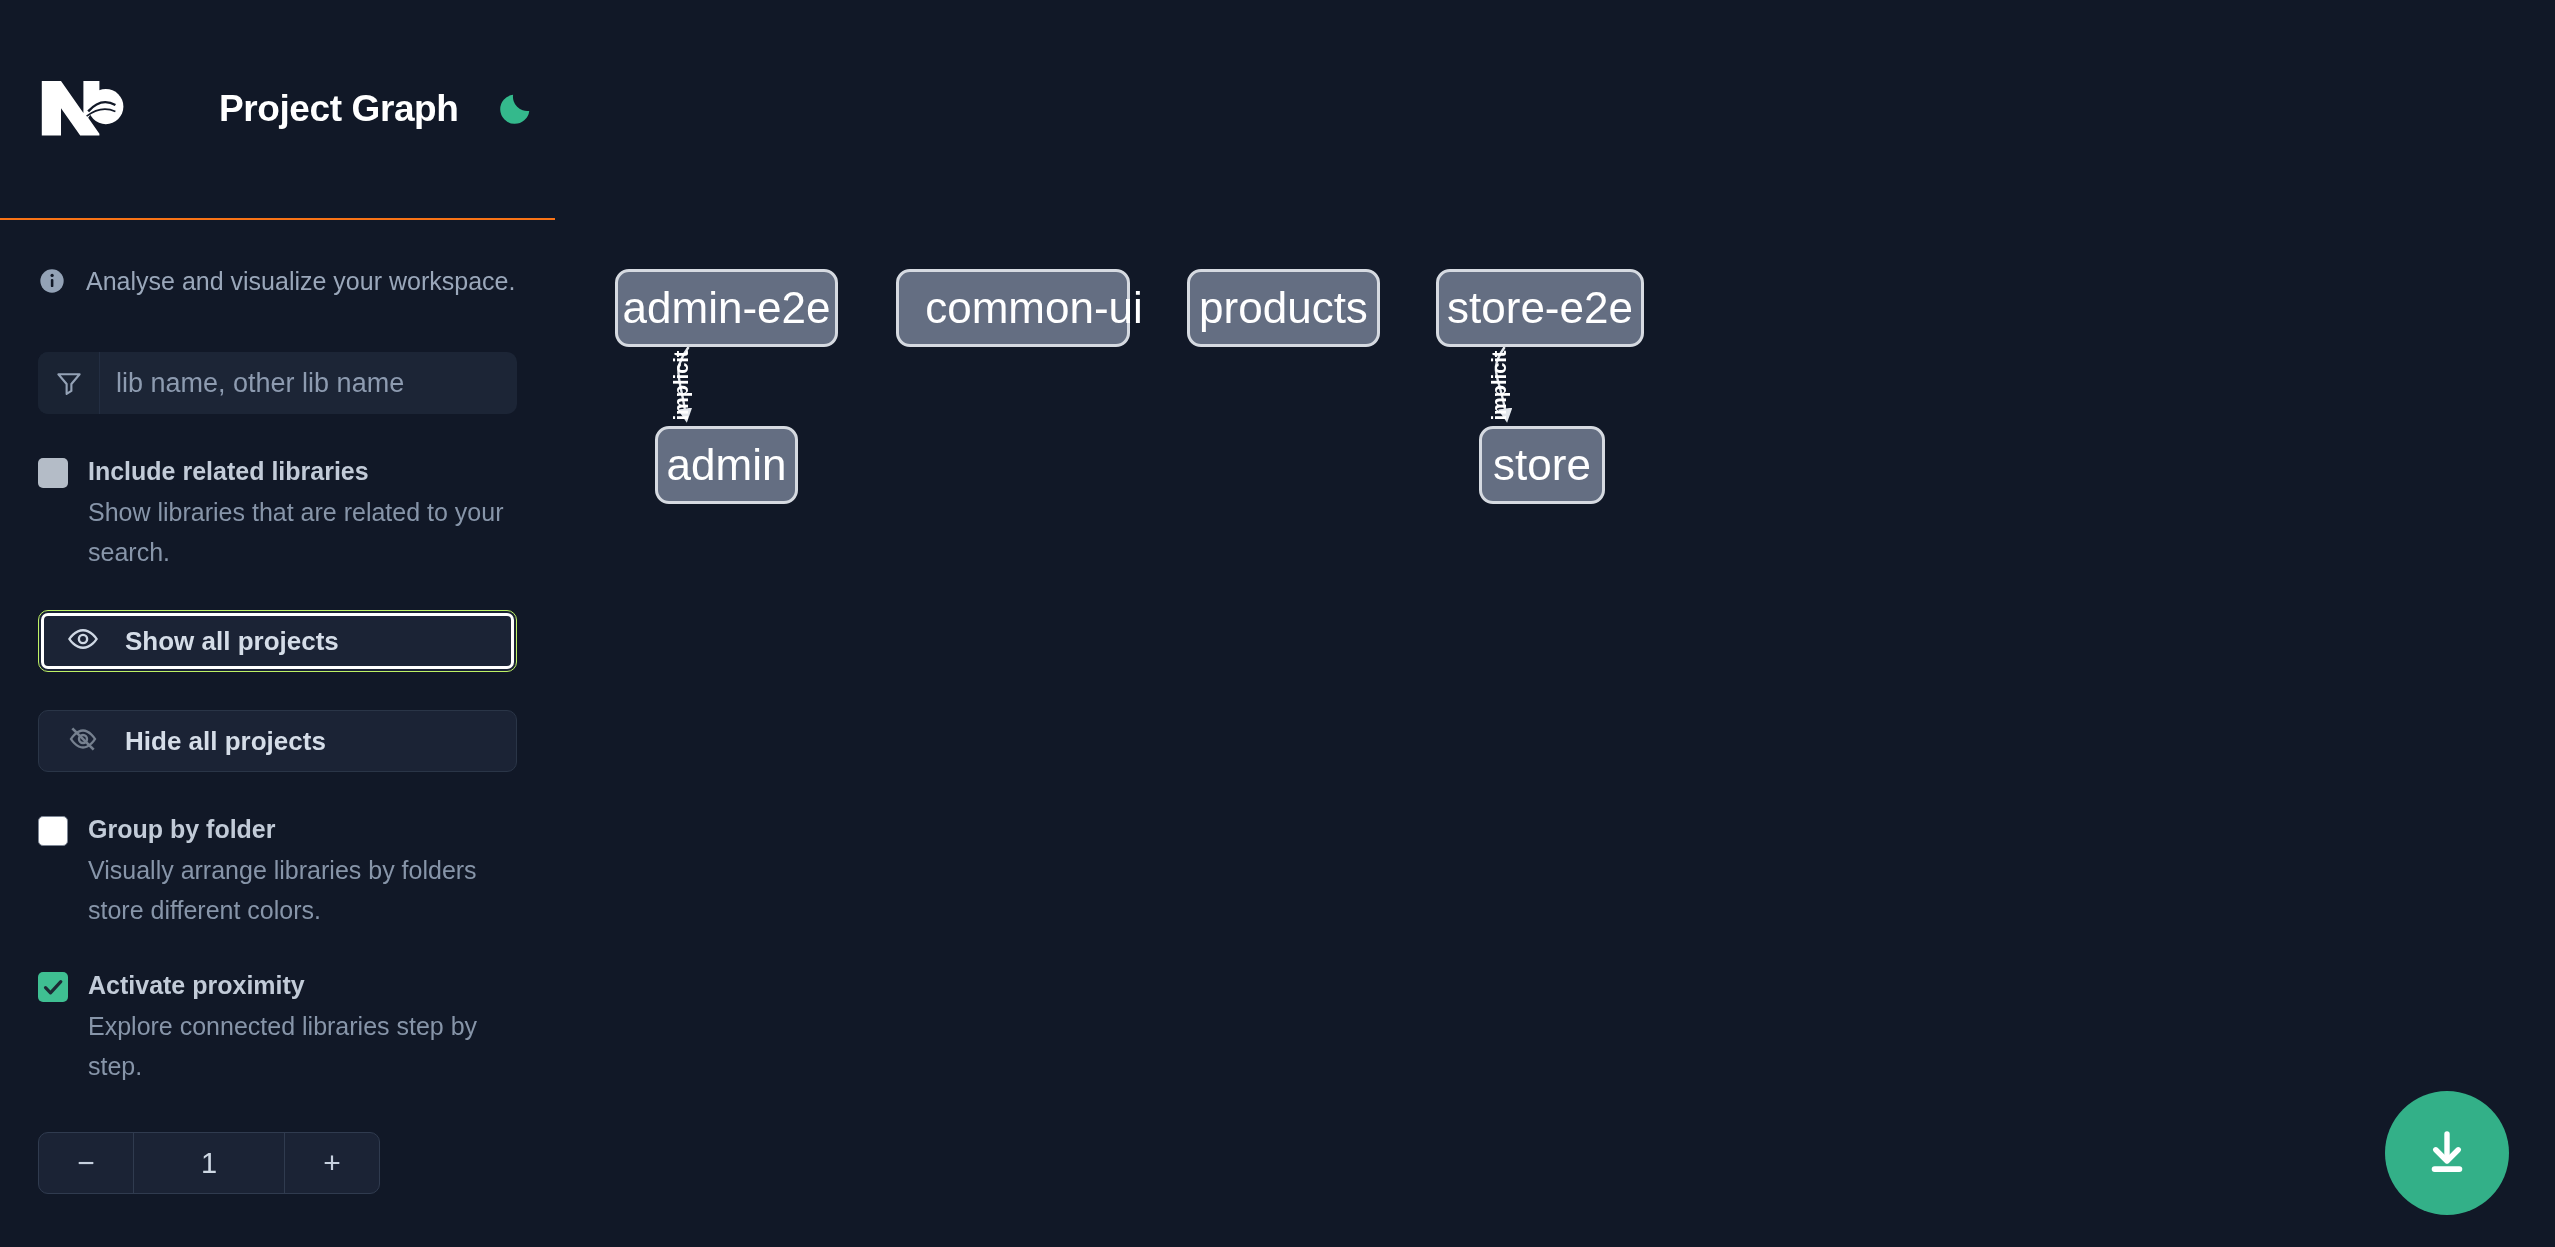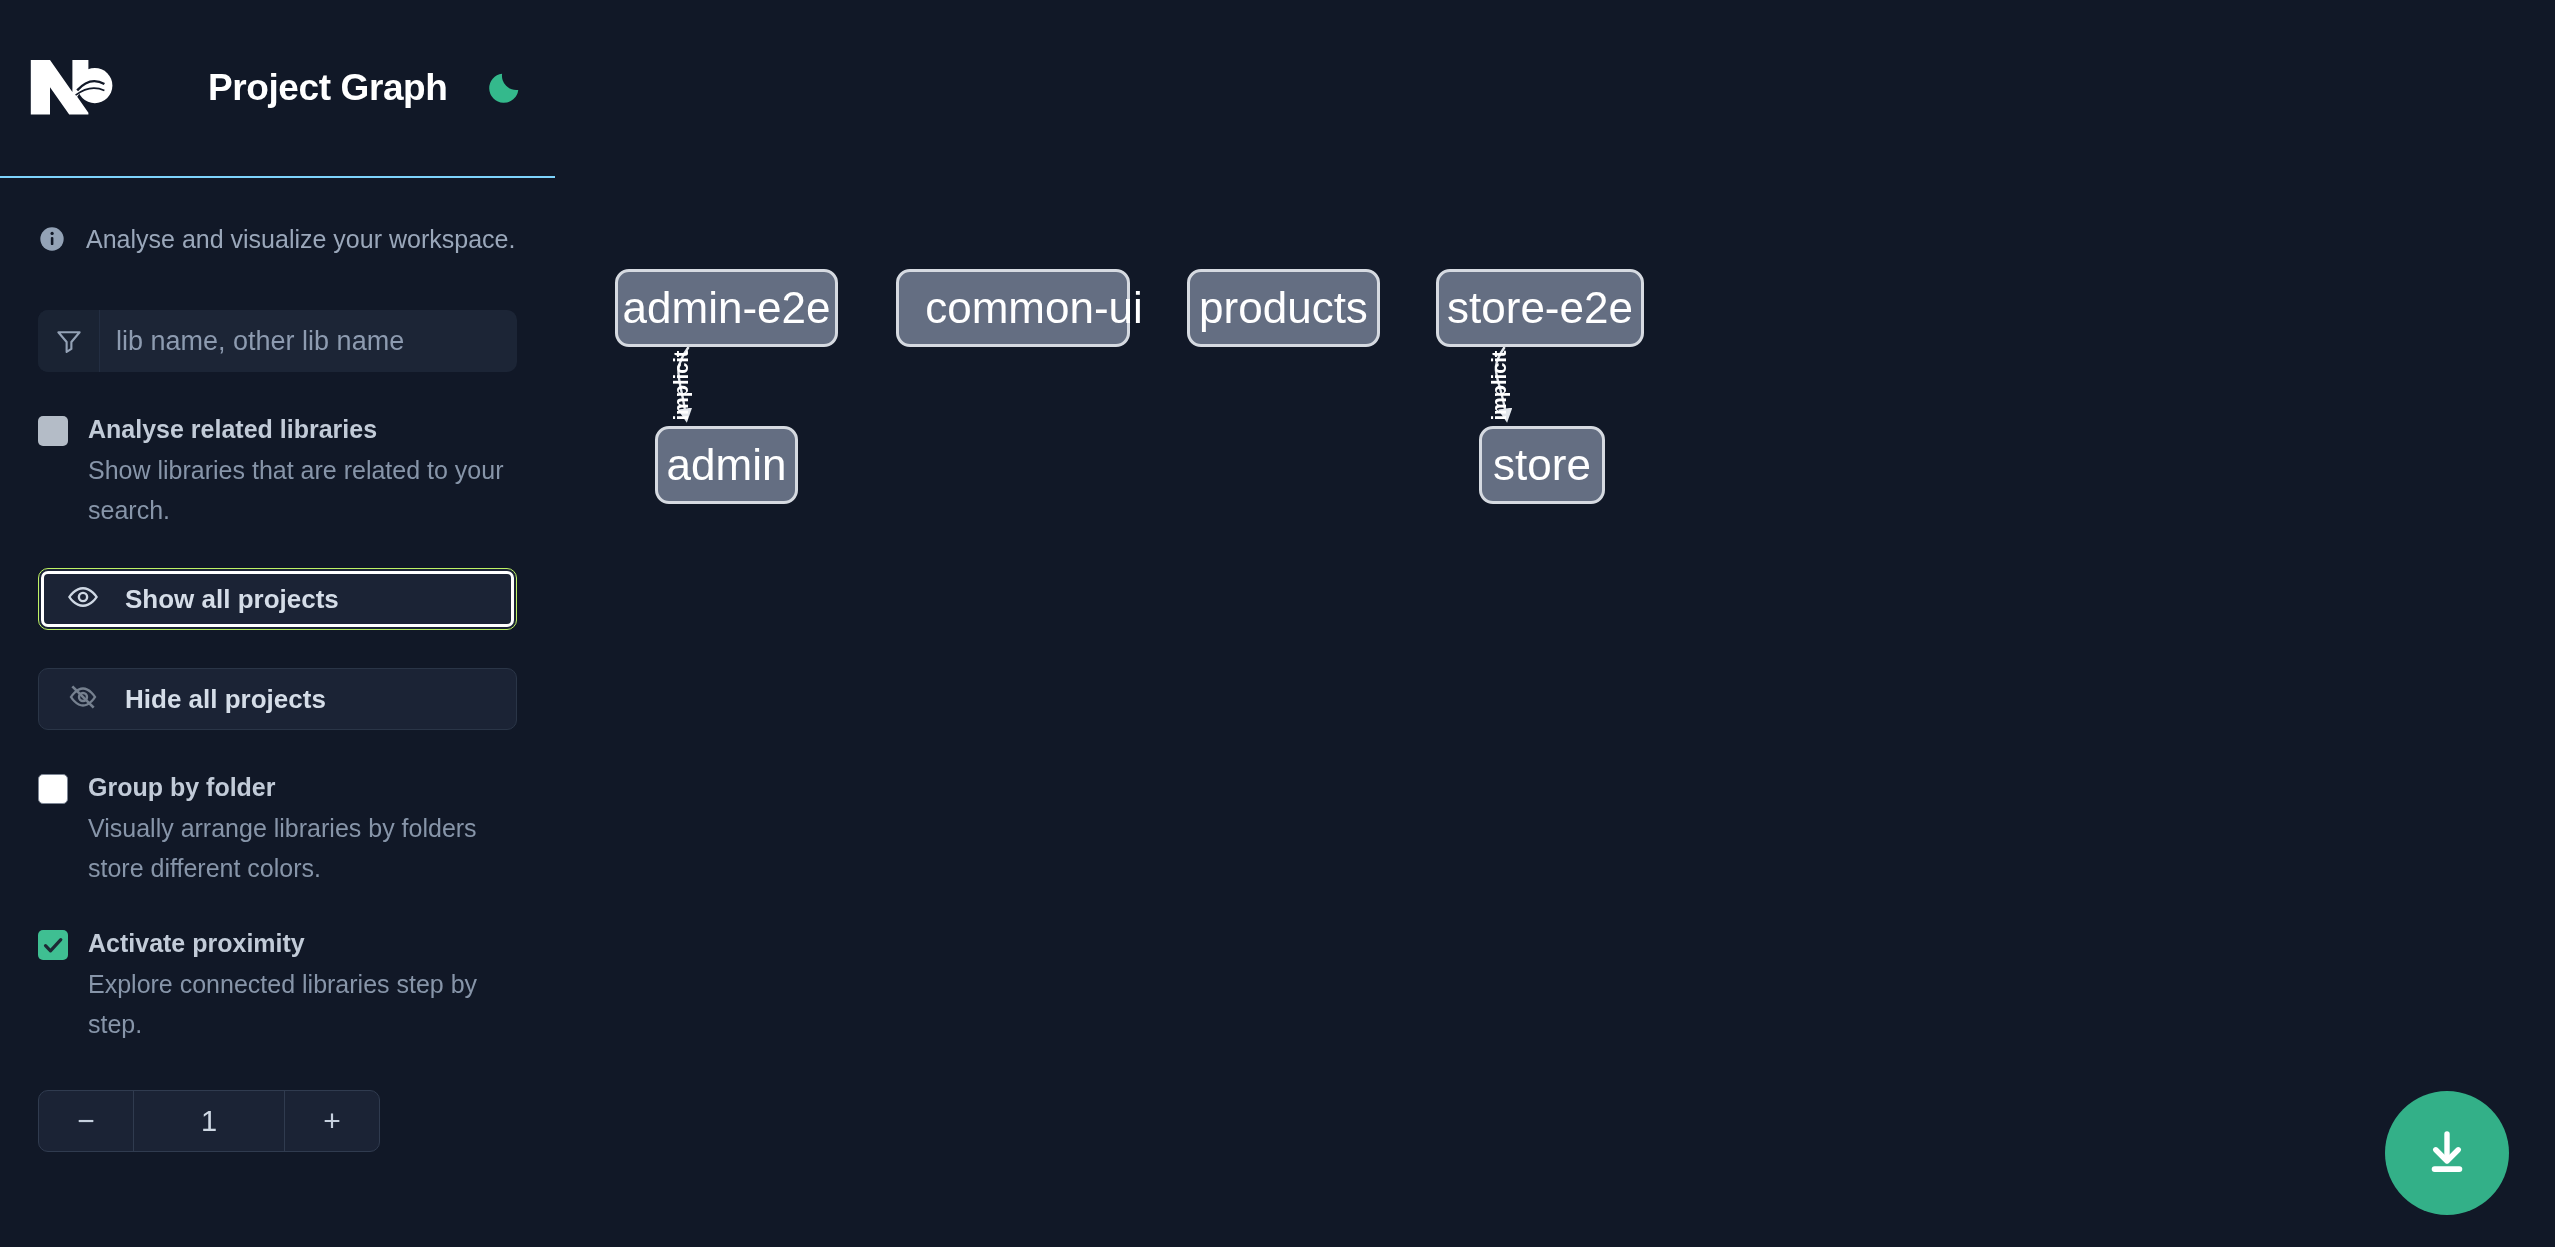"Project Graph" .sidebar-header { border-bottom: 2px solid #7dd3fc -> 2px solid #f97316; height: 178px -> 220px; padding-left: 26px -> 37px }
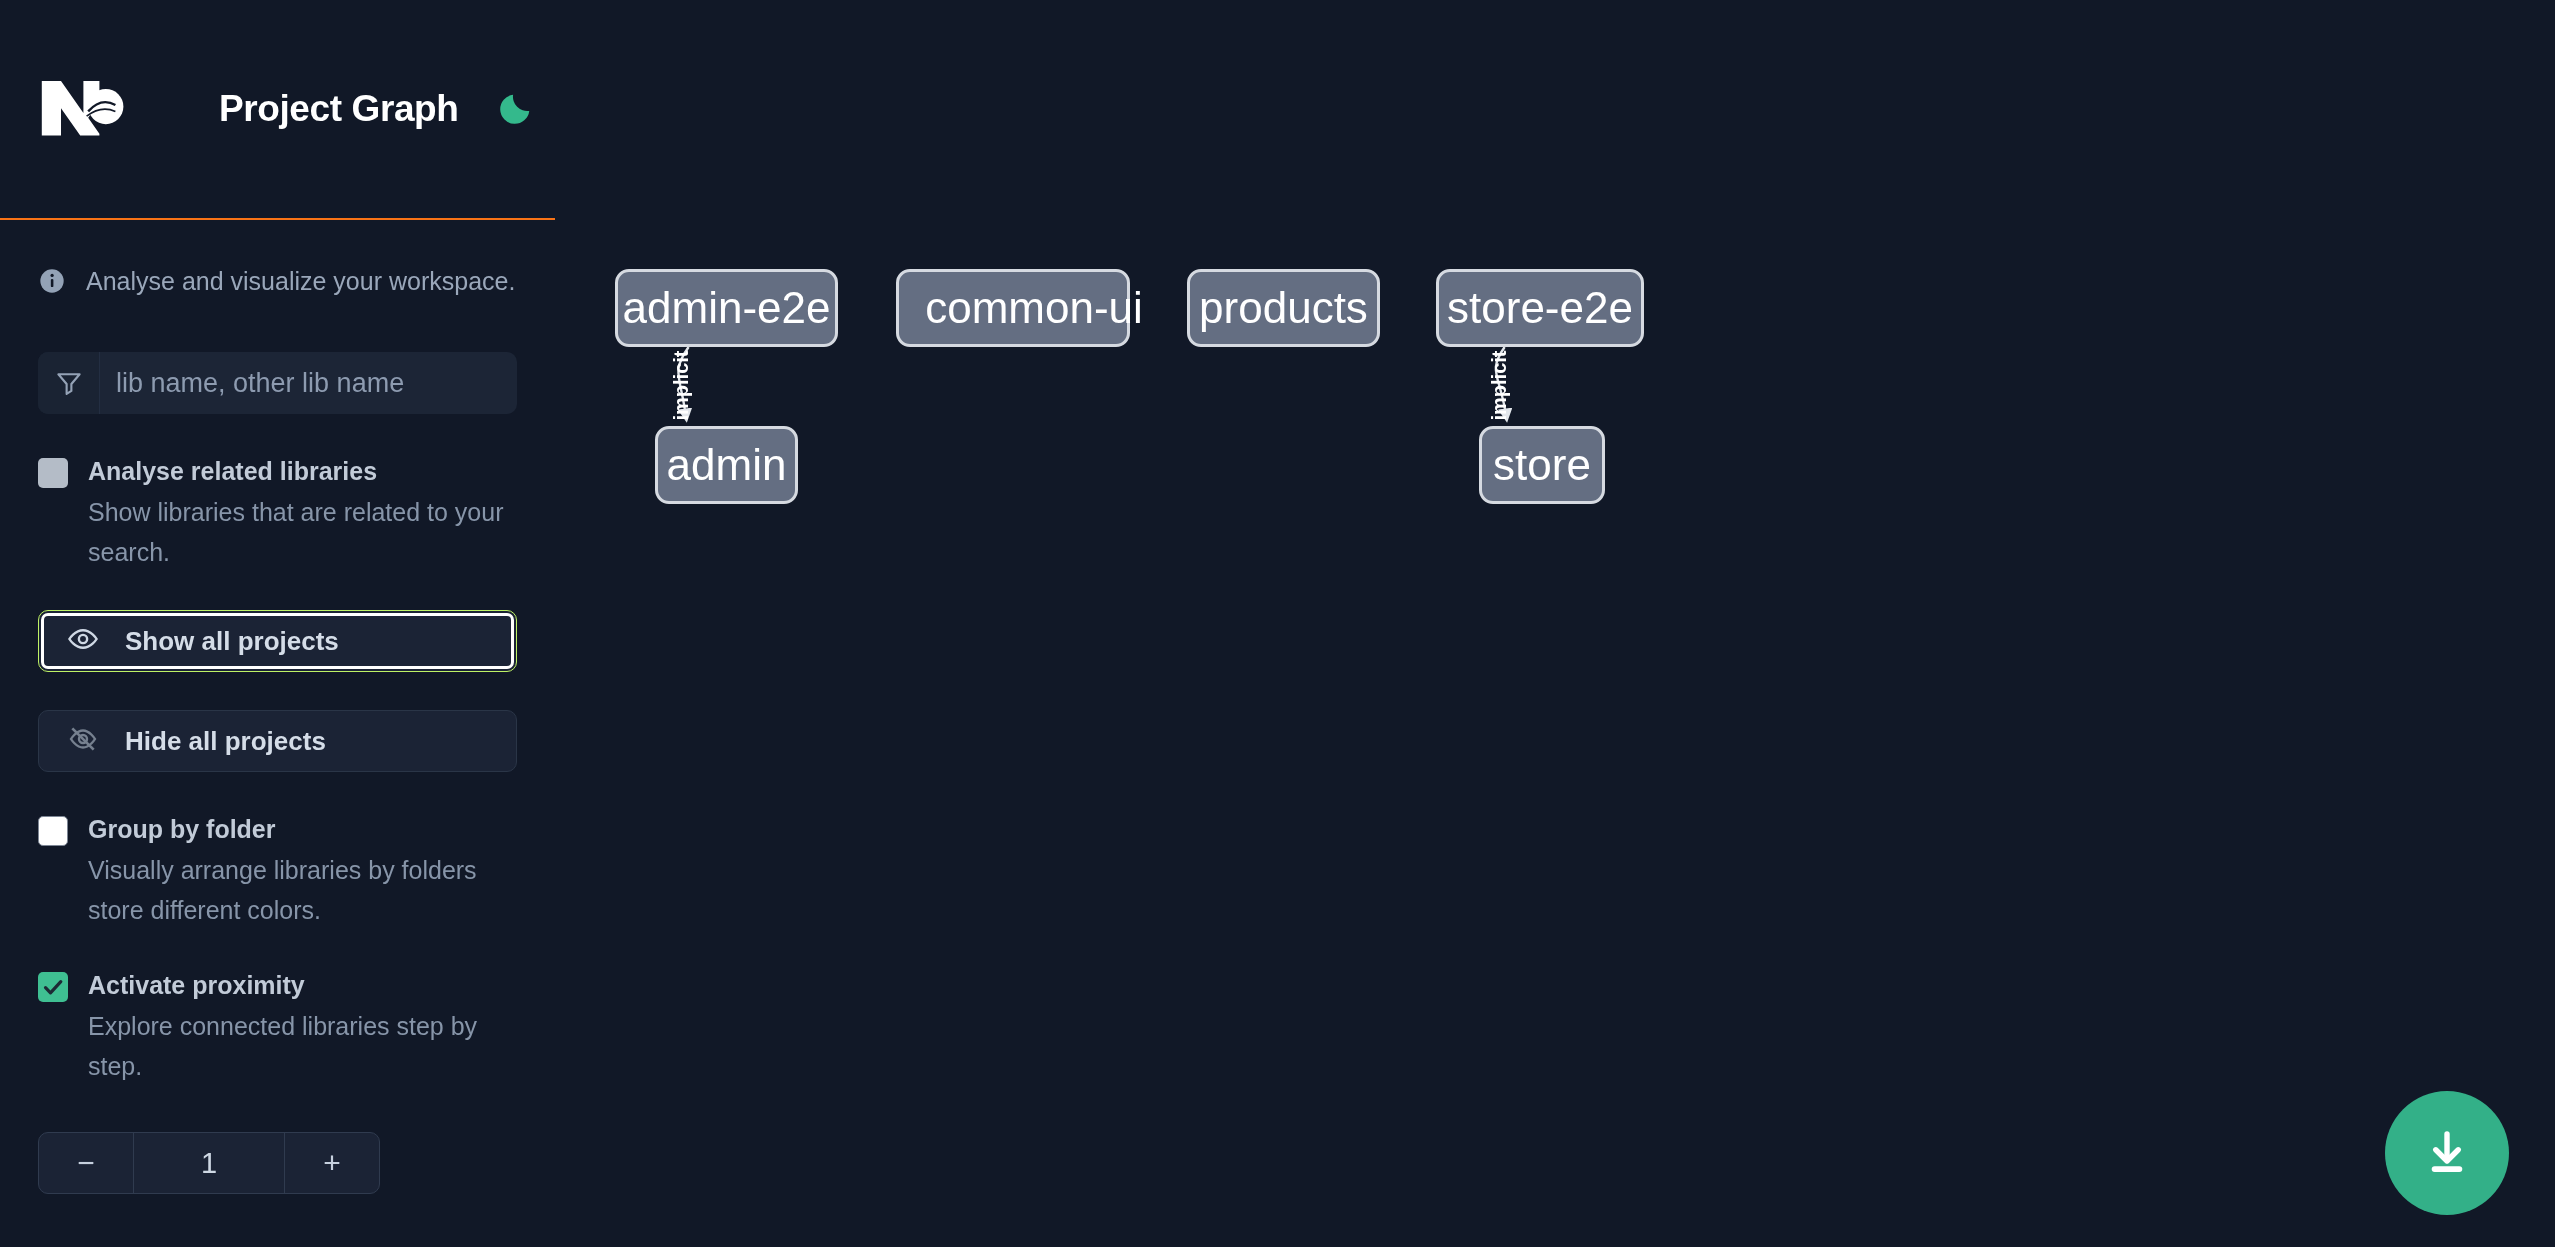"Analyse related libraries" div.check-label { text: Analyse -> Include }
